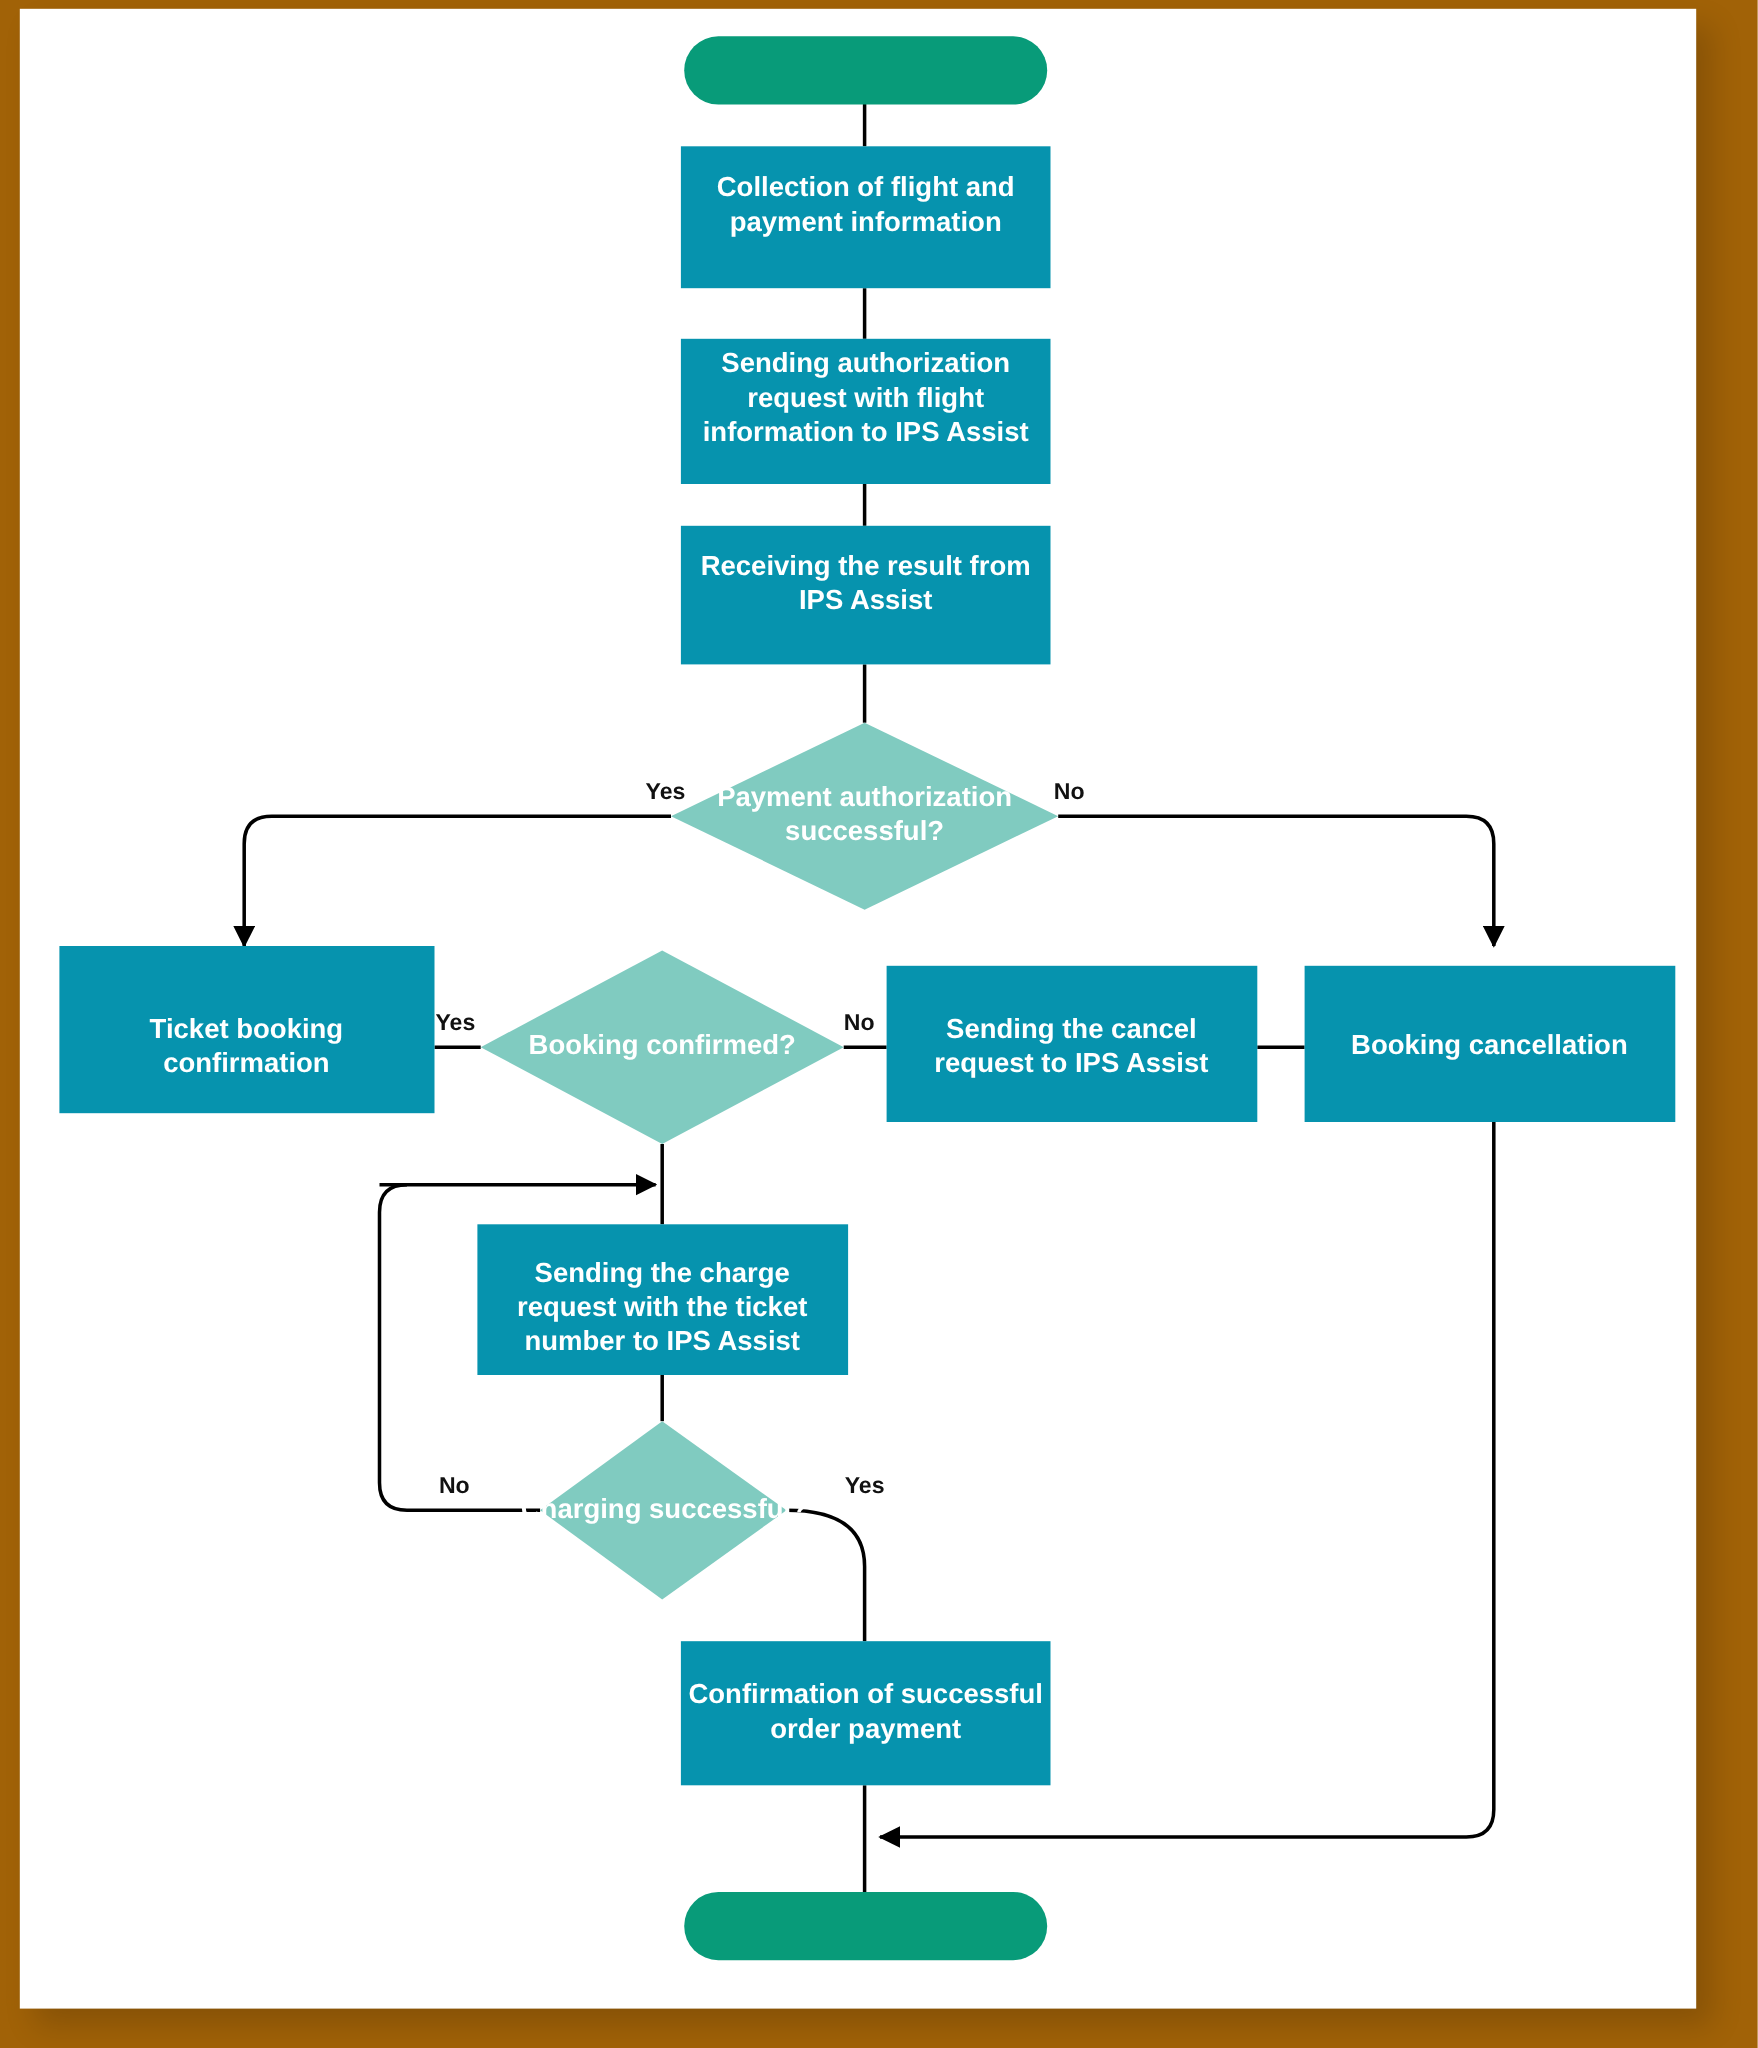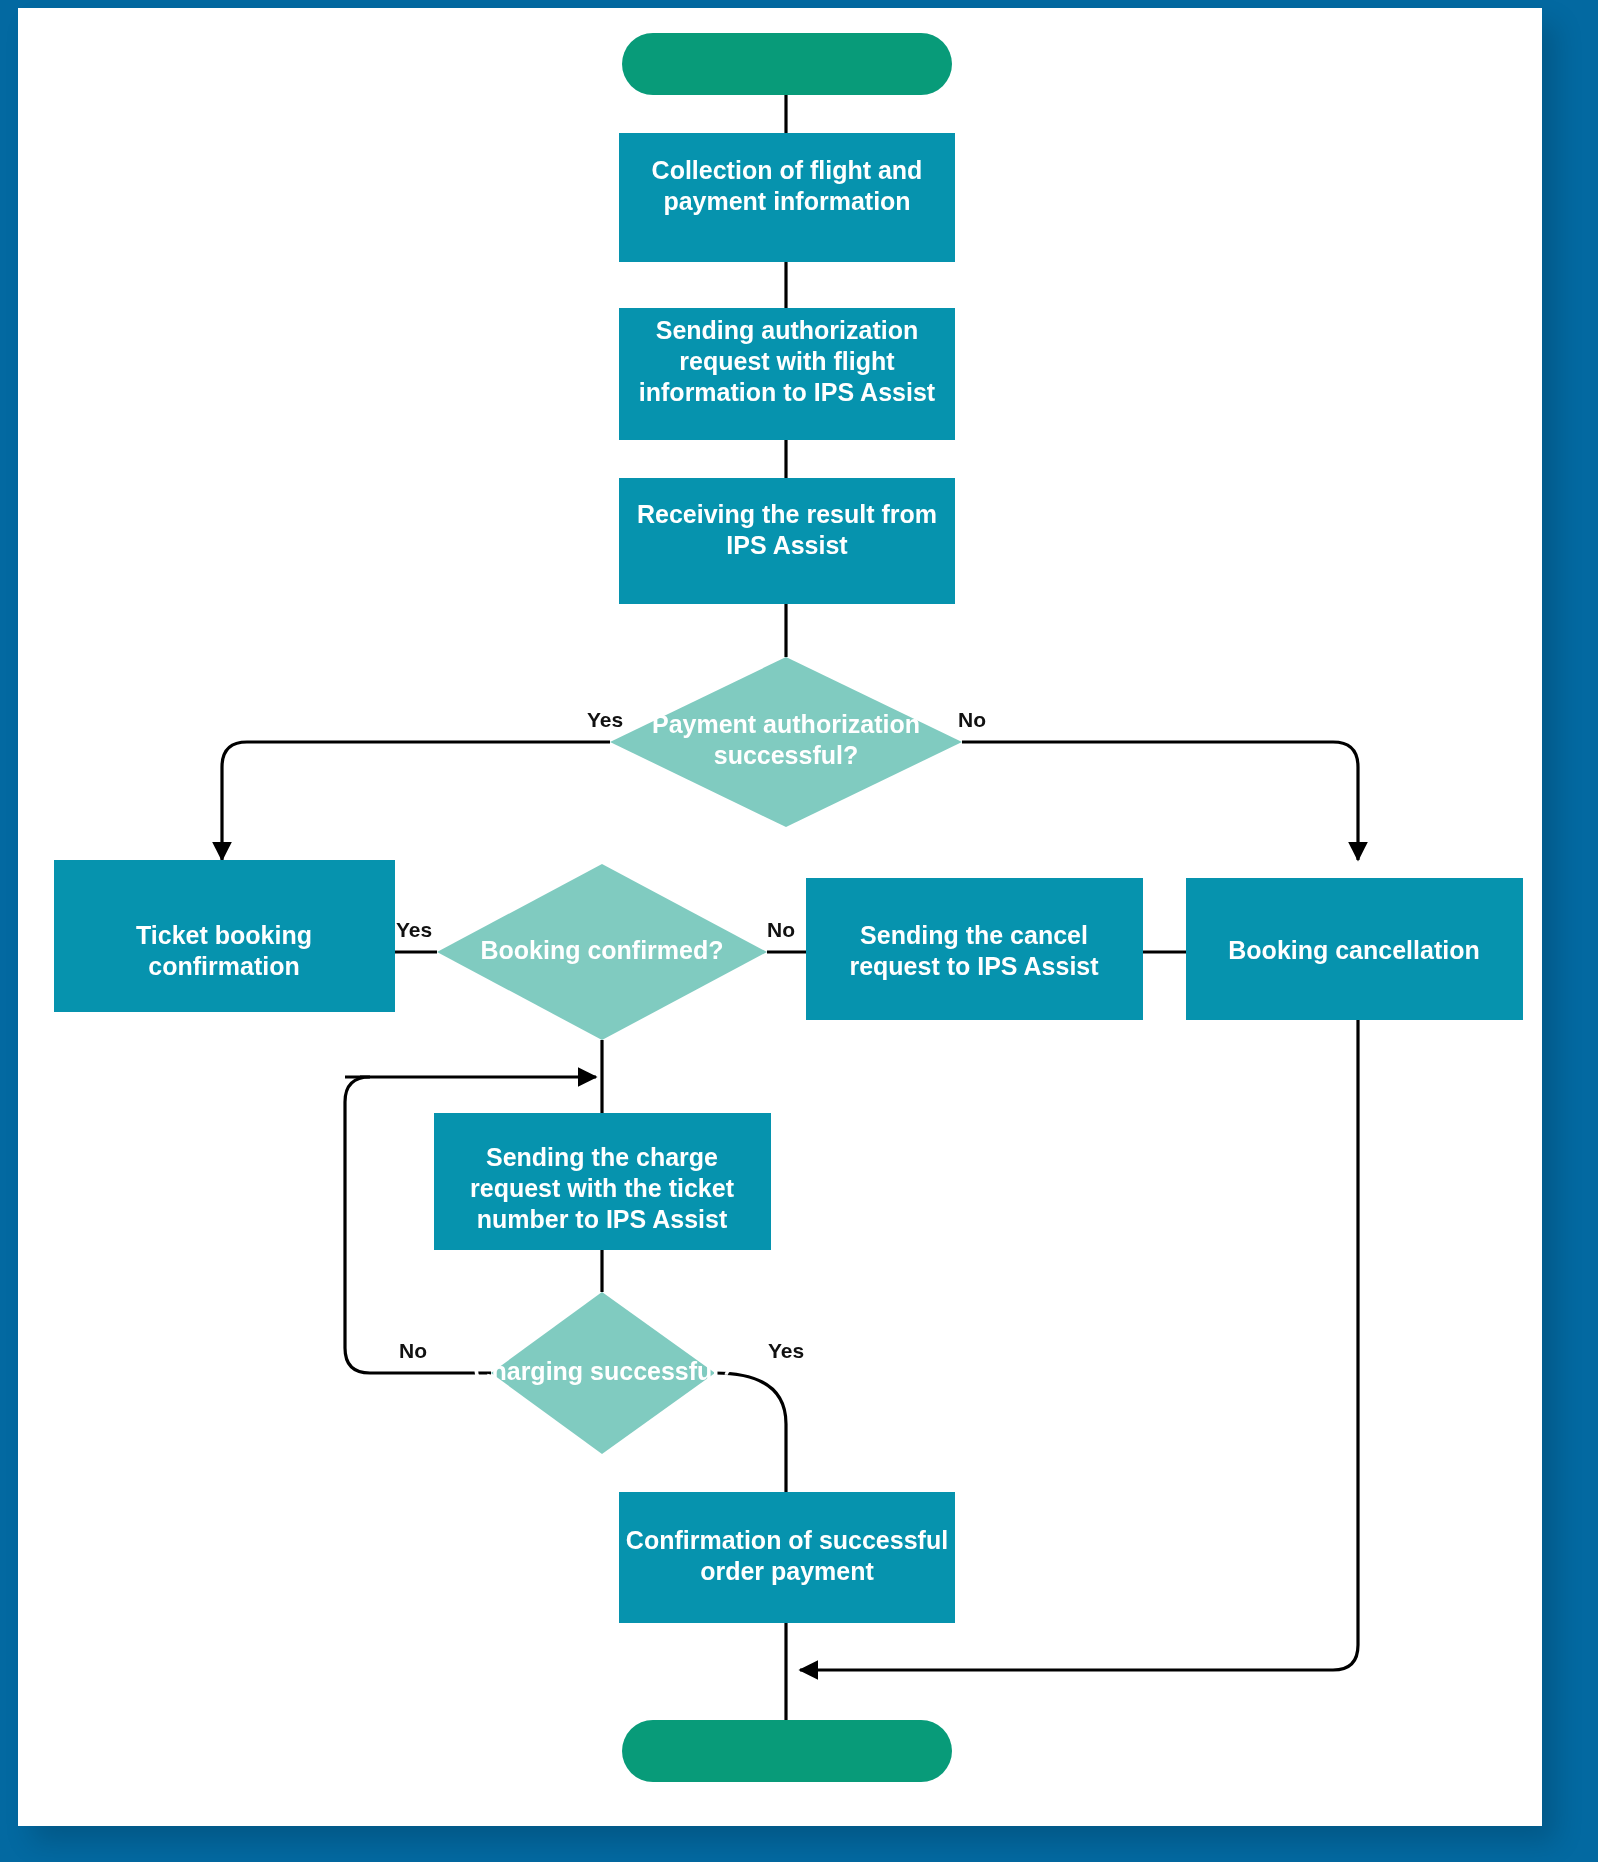"Collection of flight and" #stage { background: #0369a1 -> #a16207 }
